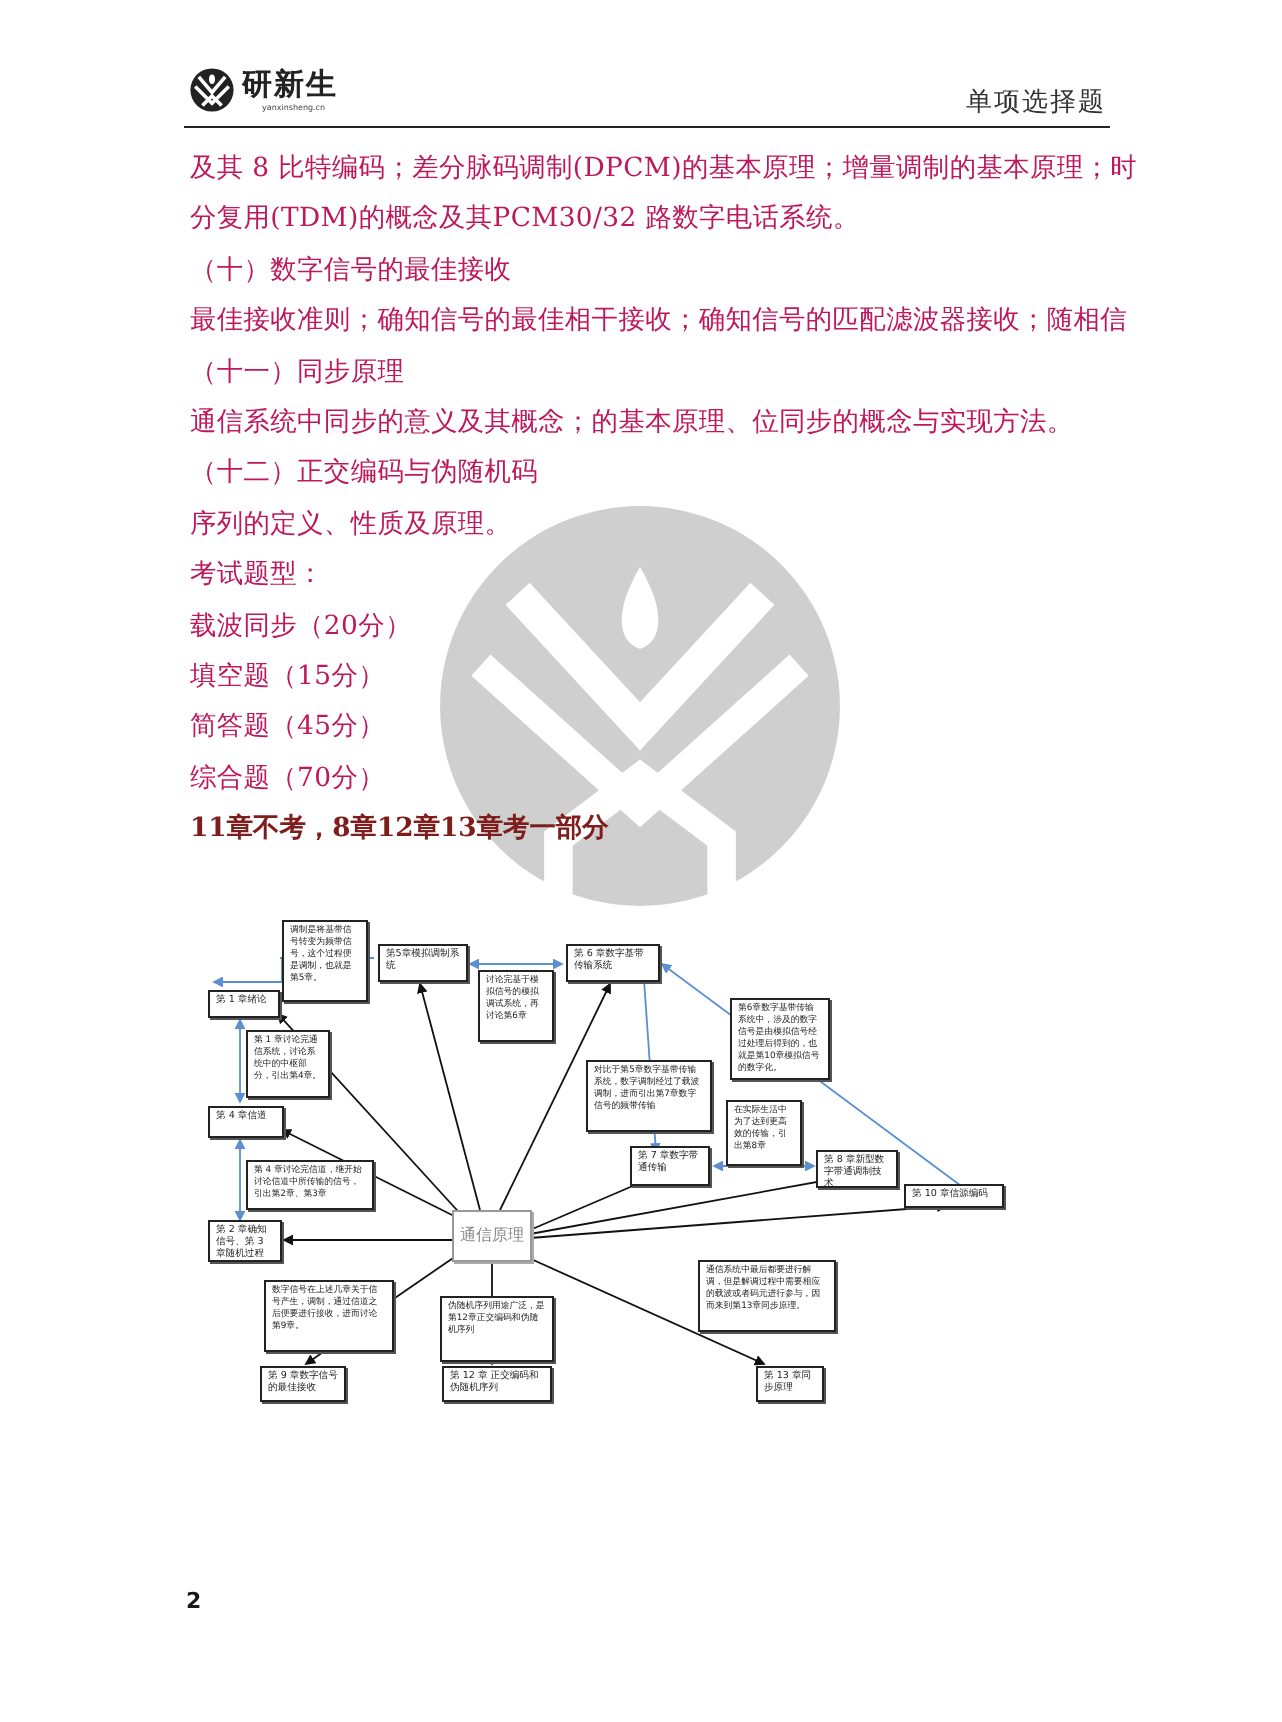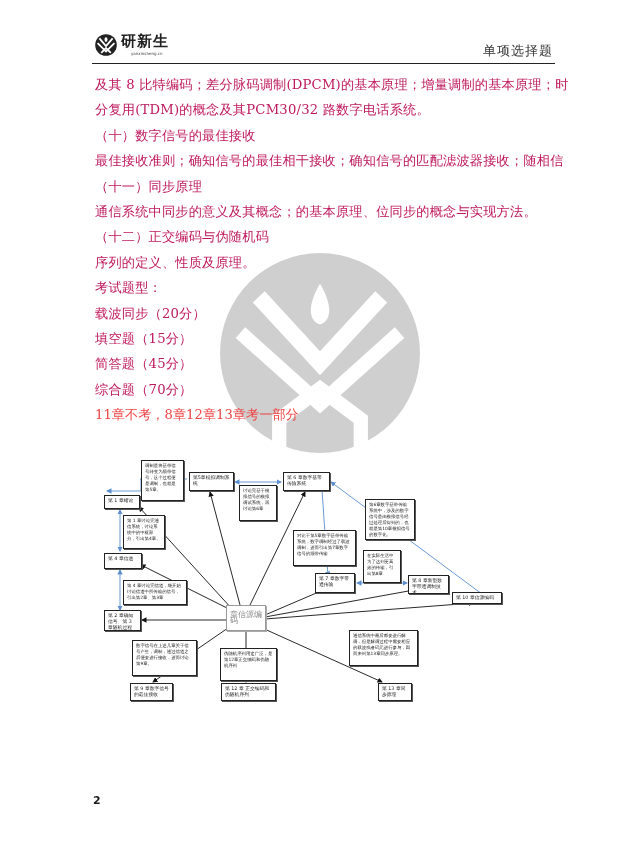"研新生" .logo-cn { font-family: Liberation Mono, monospace -> Liberation Serif, serif }
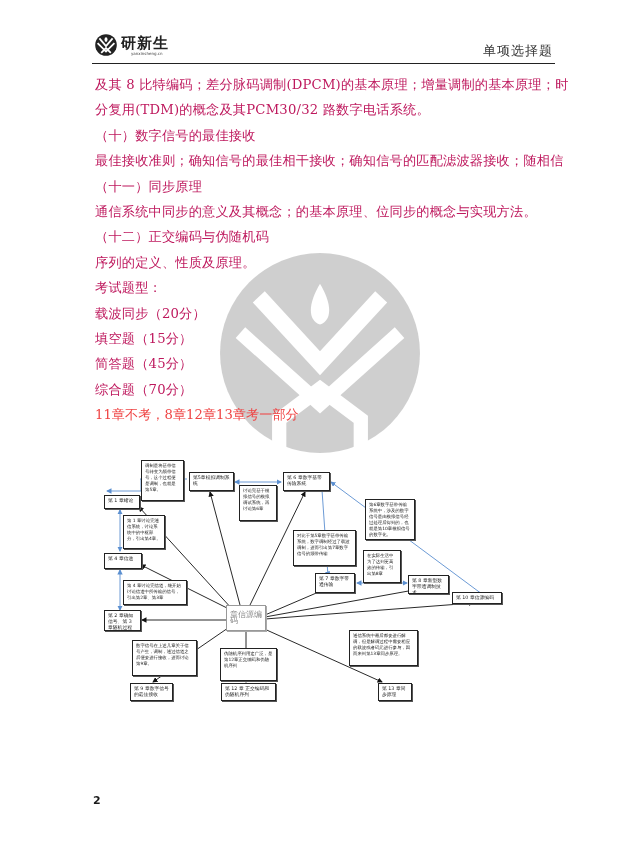"11章不考，8章12章13章考一部分" .line.hl { color: #ef4444 -> #7f1d1d; font-weight: normal -> bold }
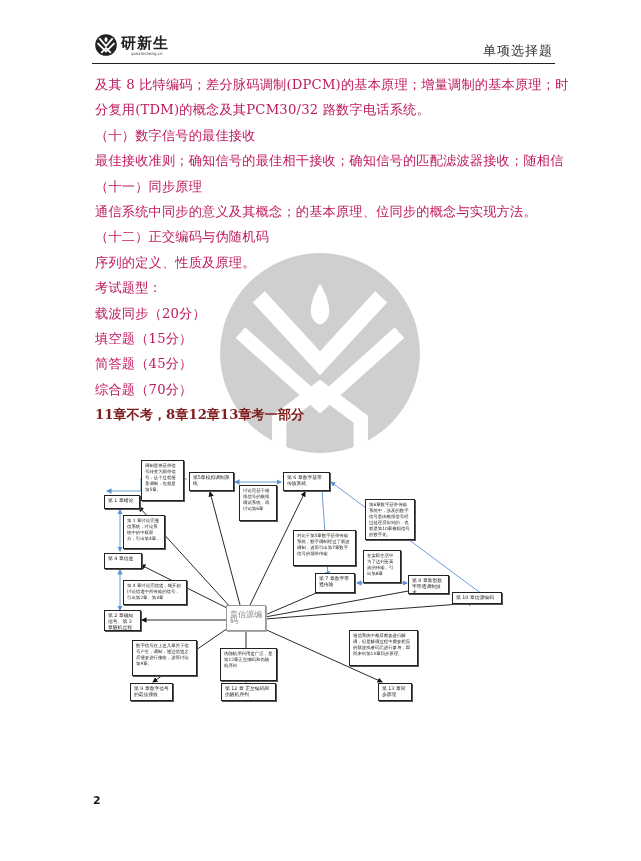"章信源编码" div.box { text: 章信源编码 -> 通信原理 }
